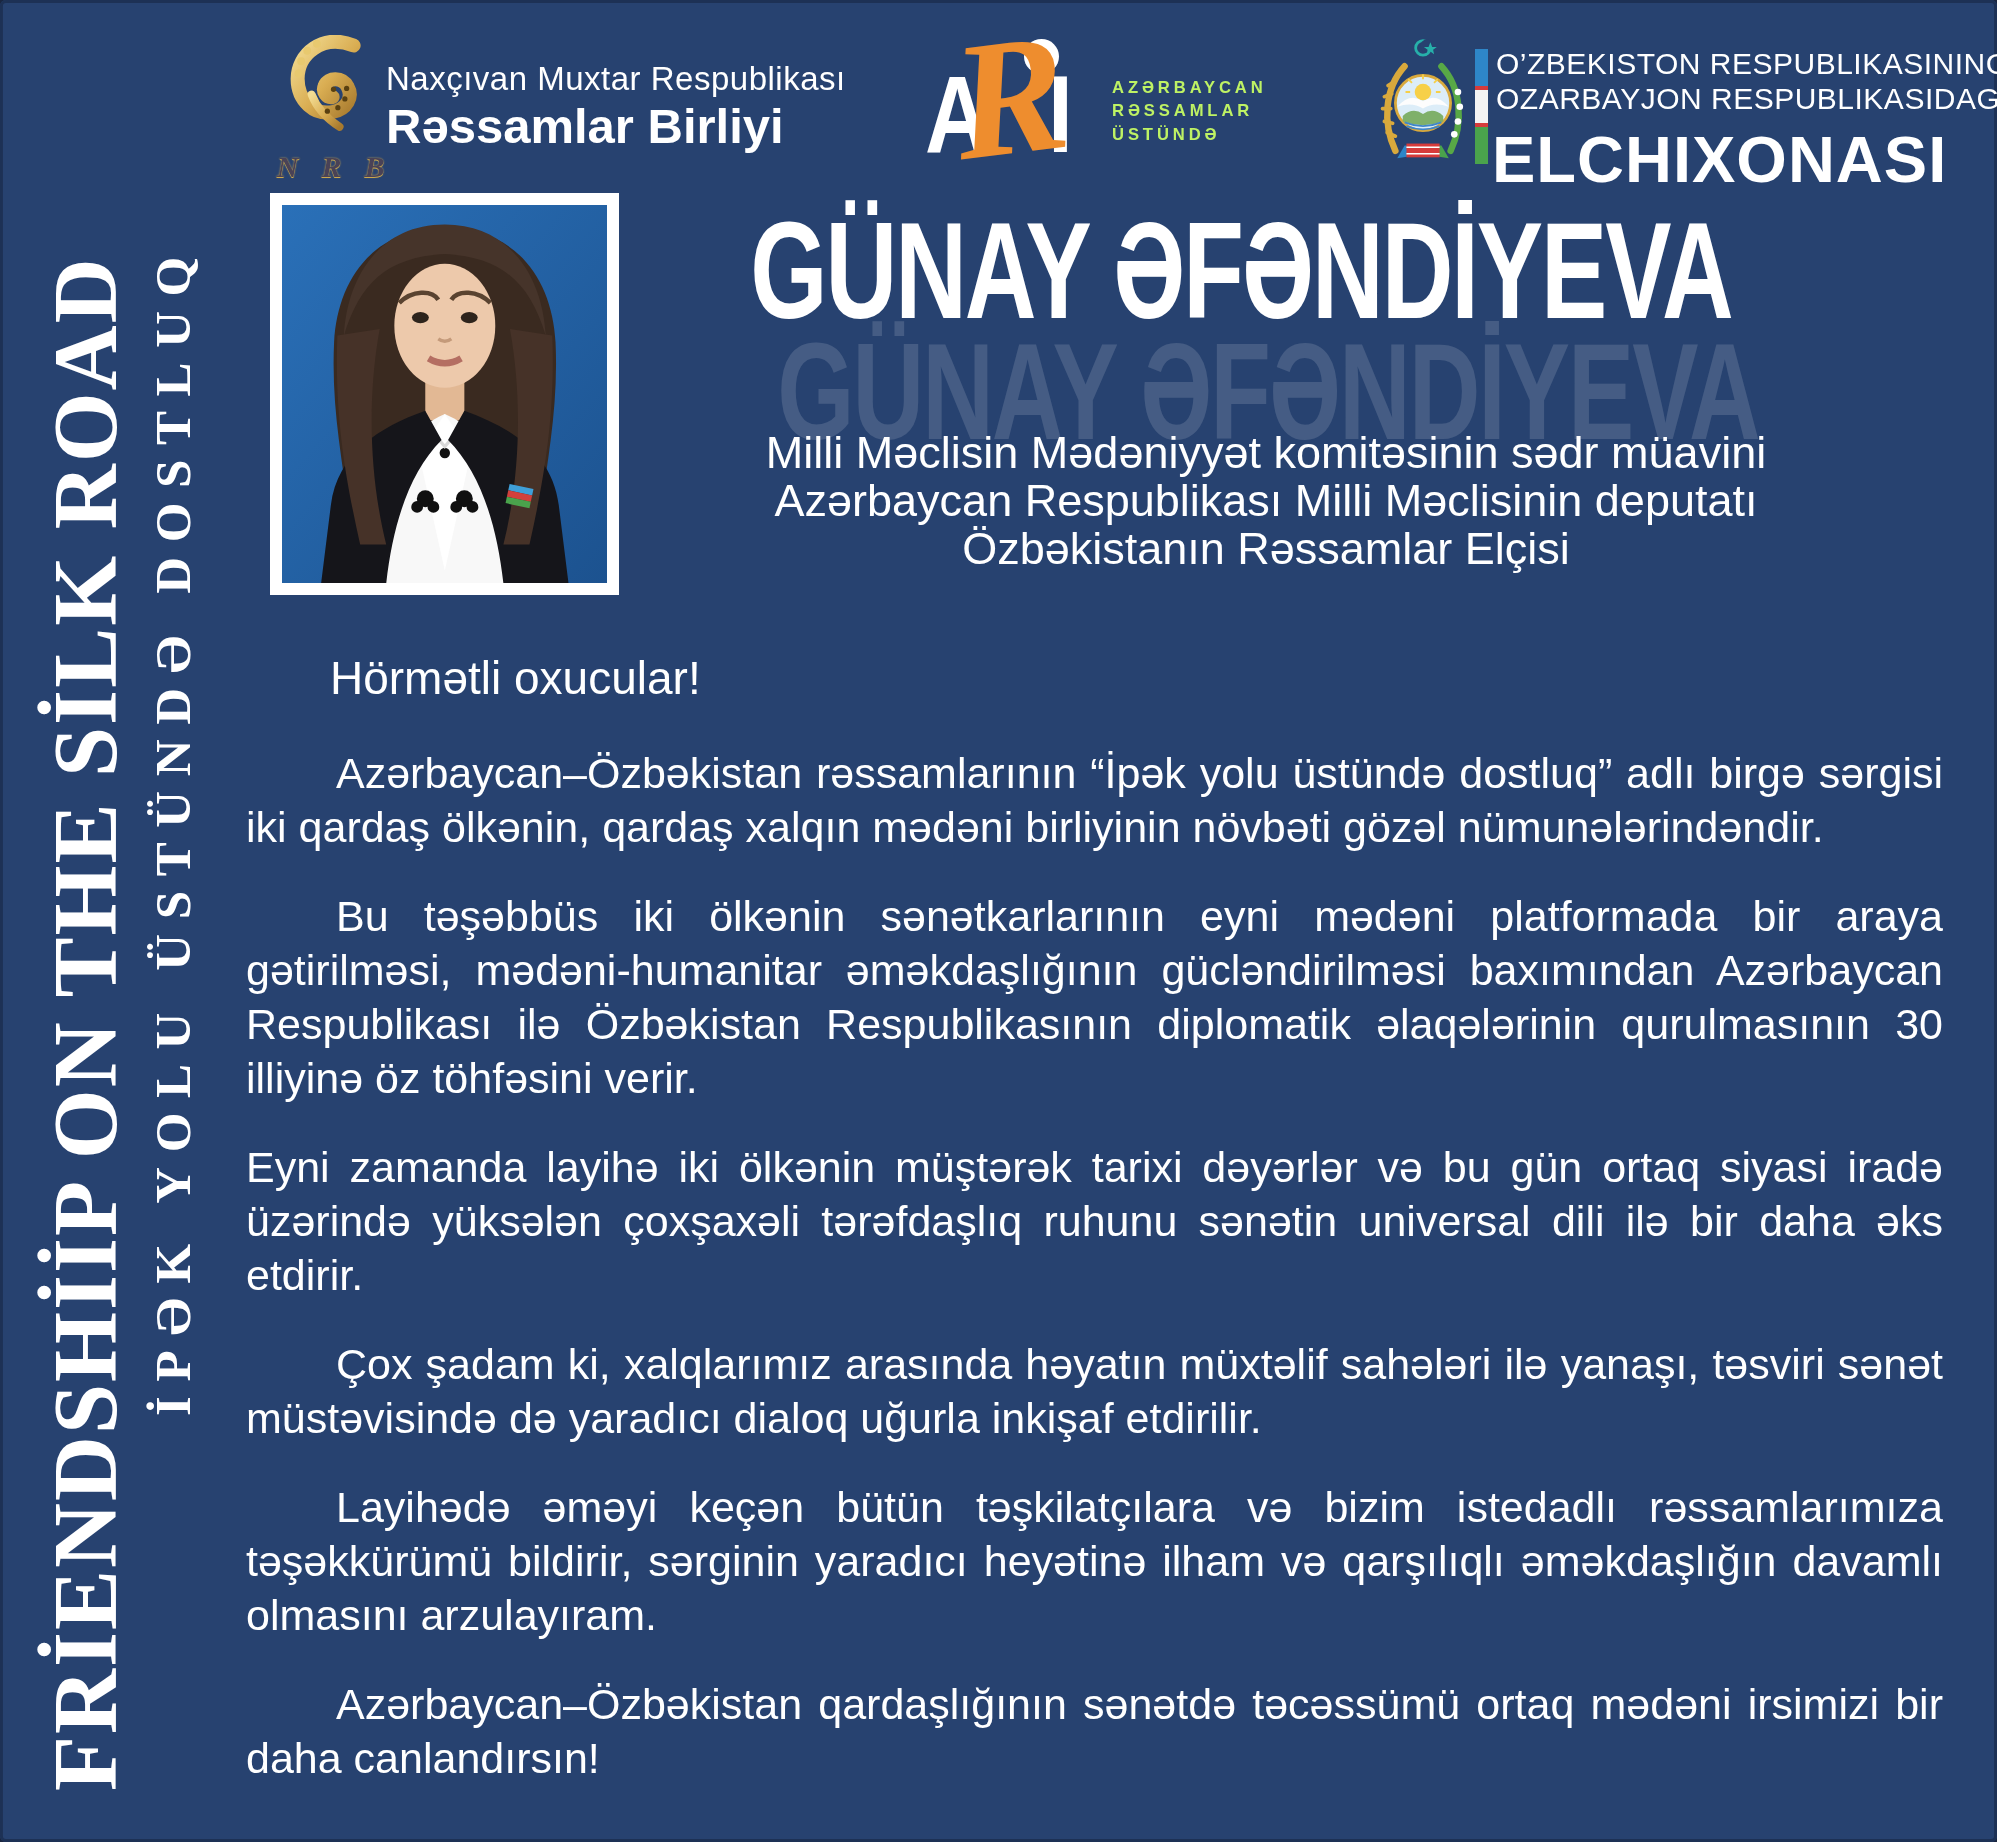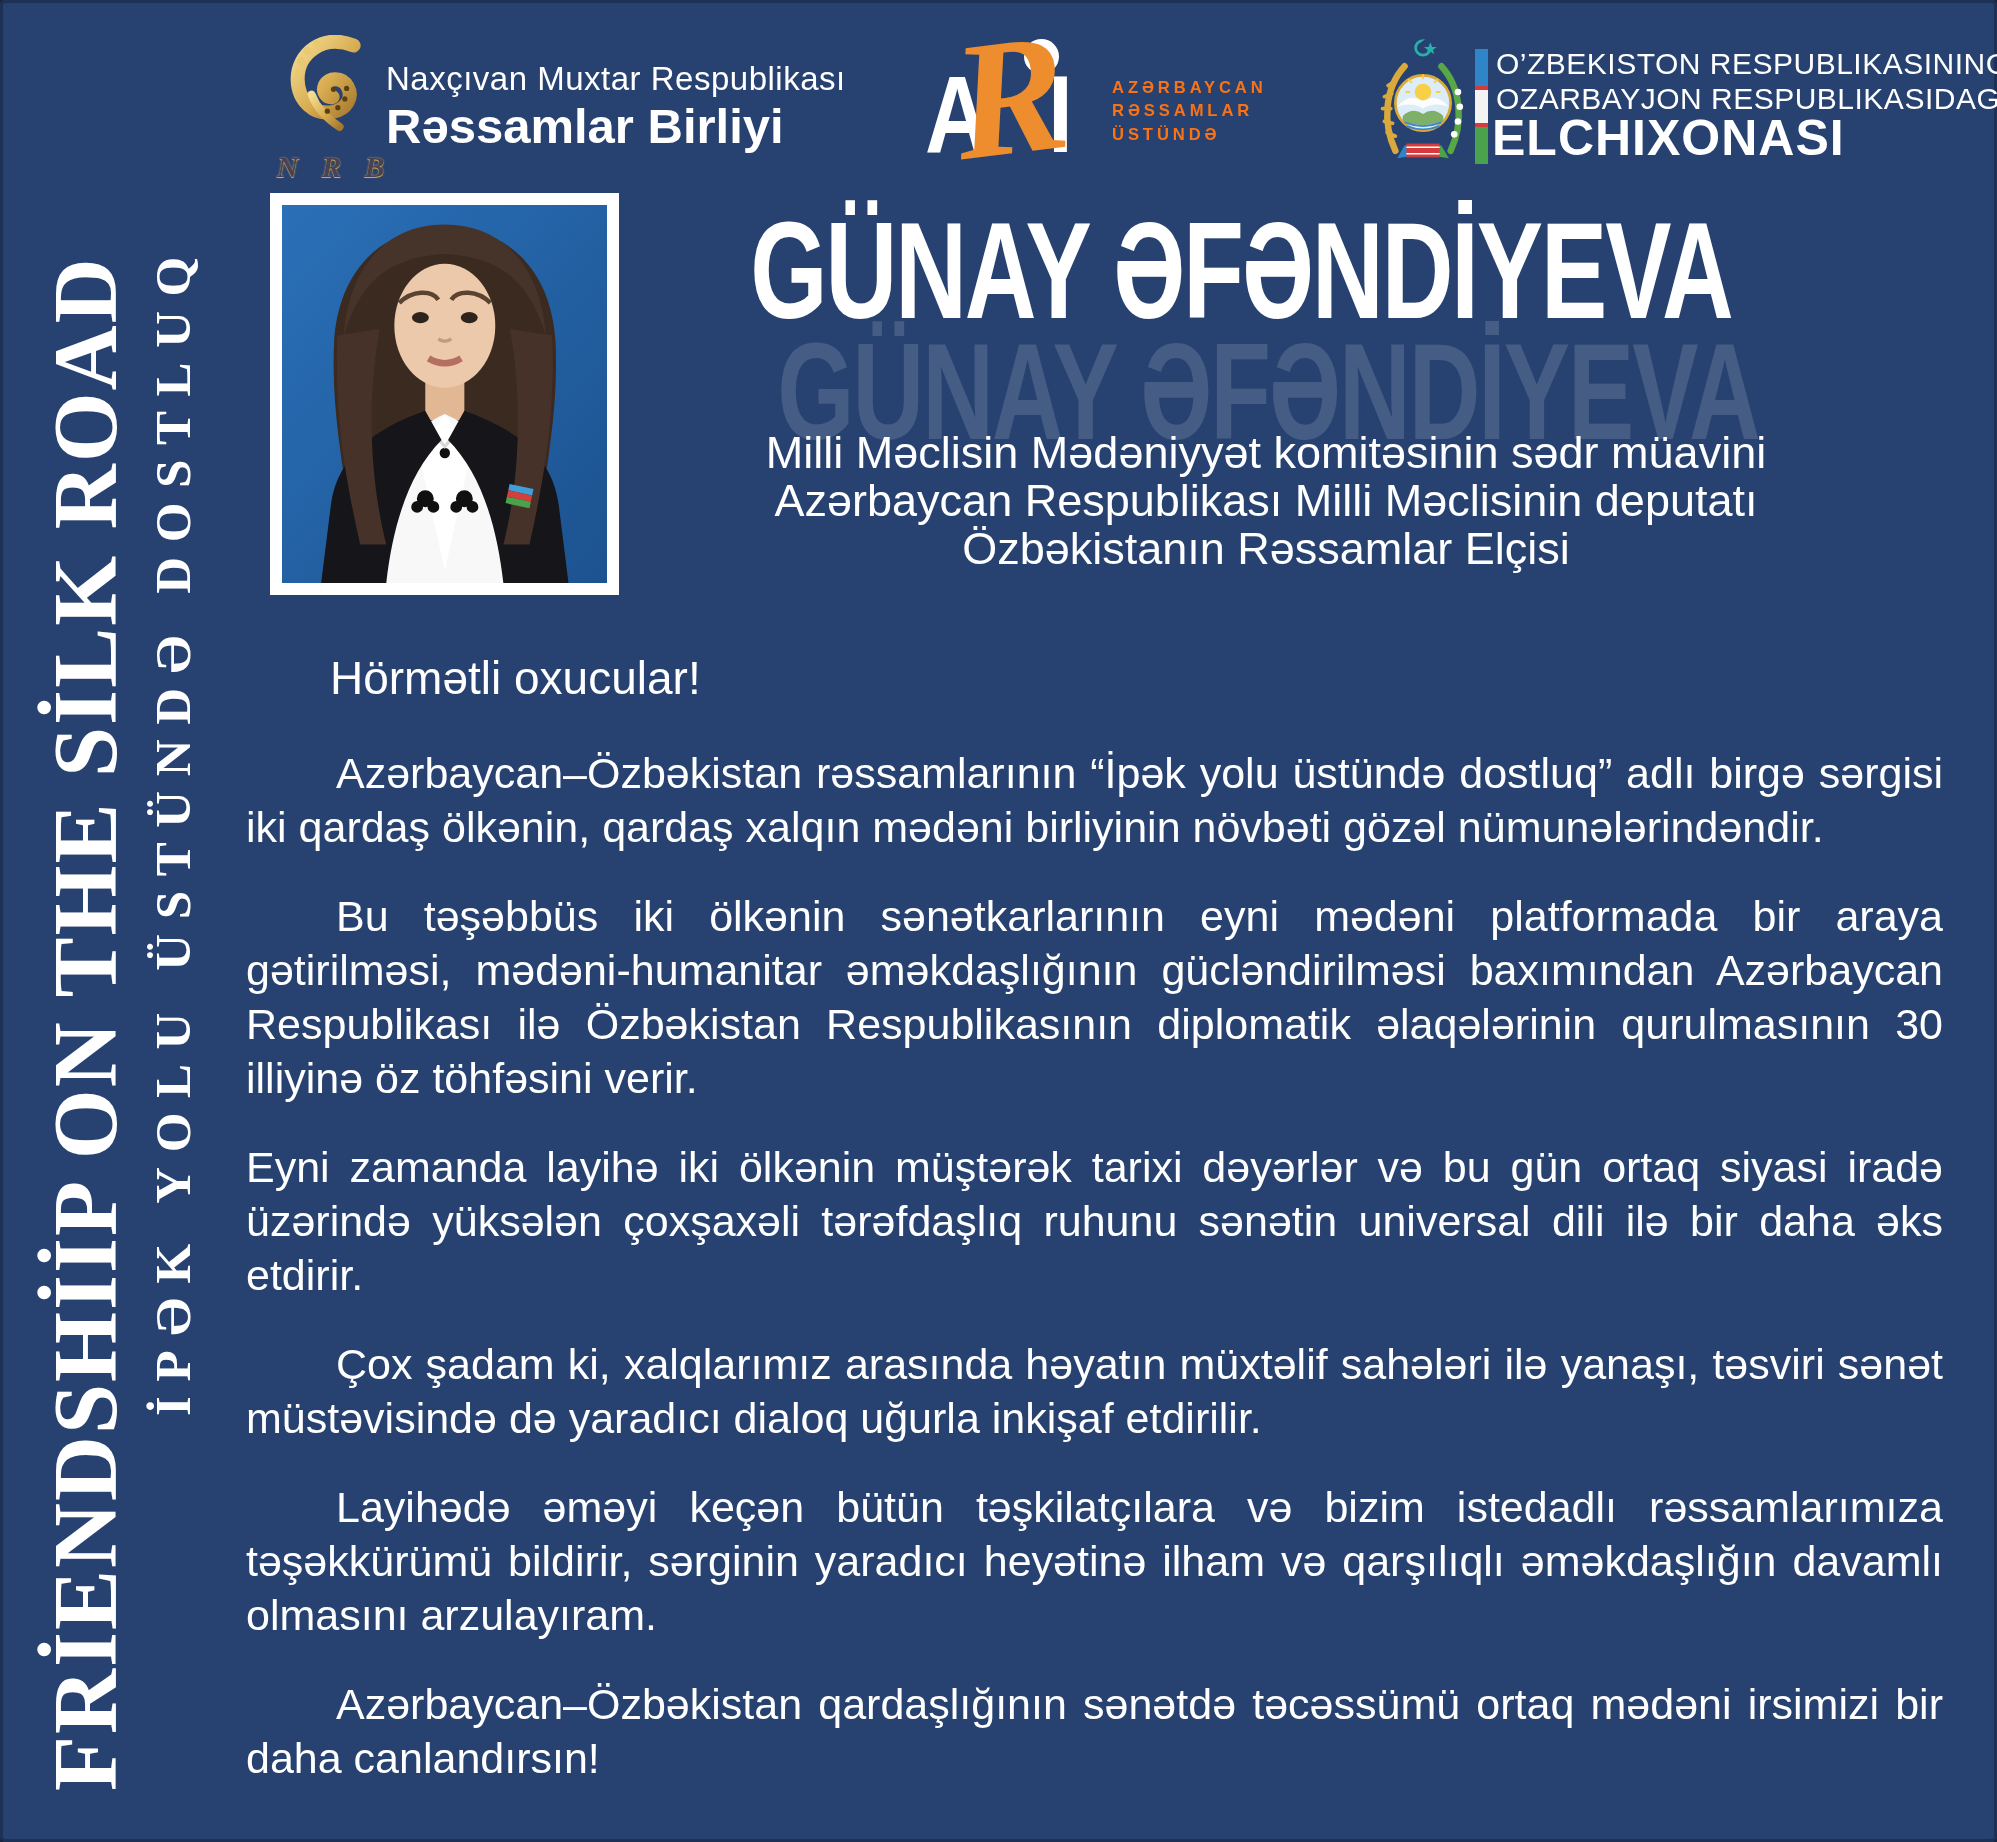"AZƏRBAYCAN" .ari-words { color: #f97316 -> #bef264 }
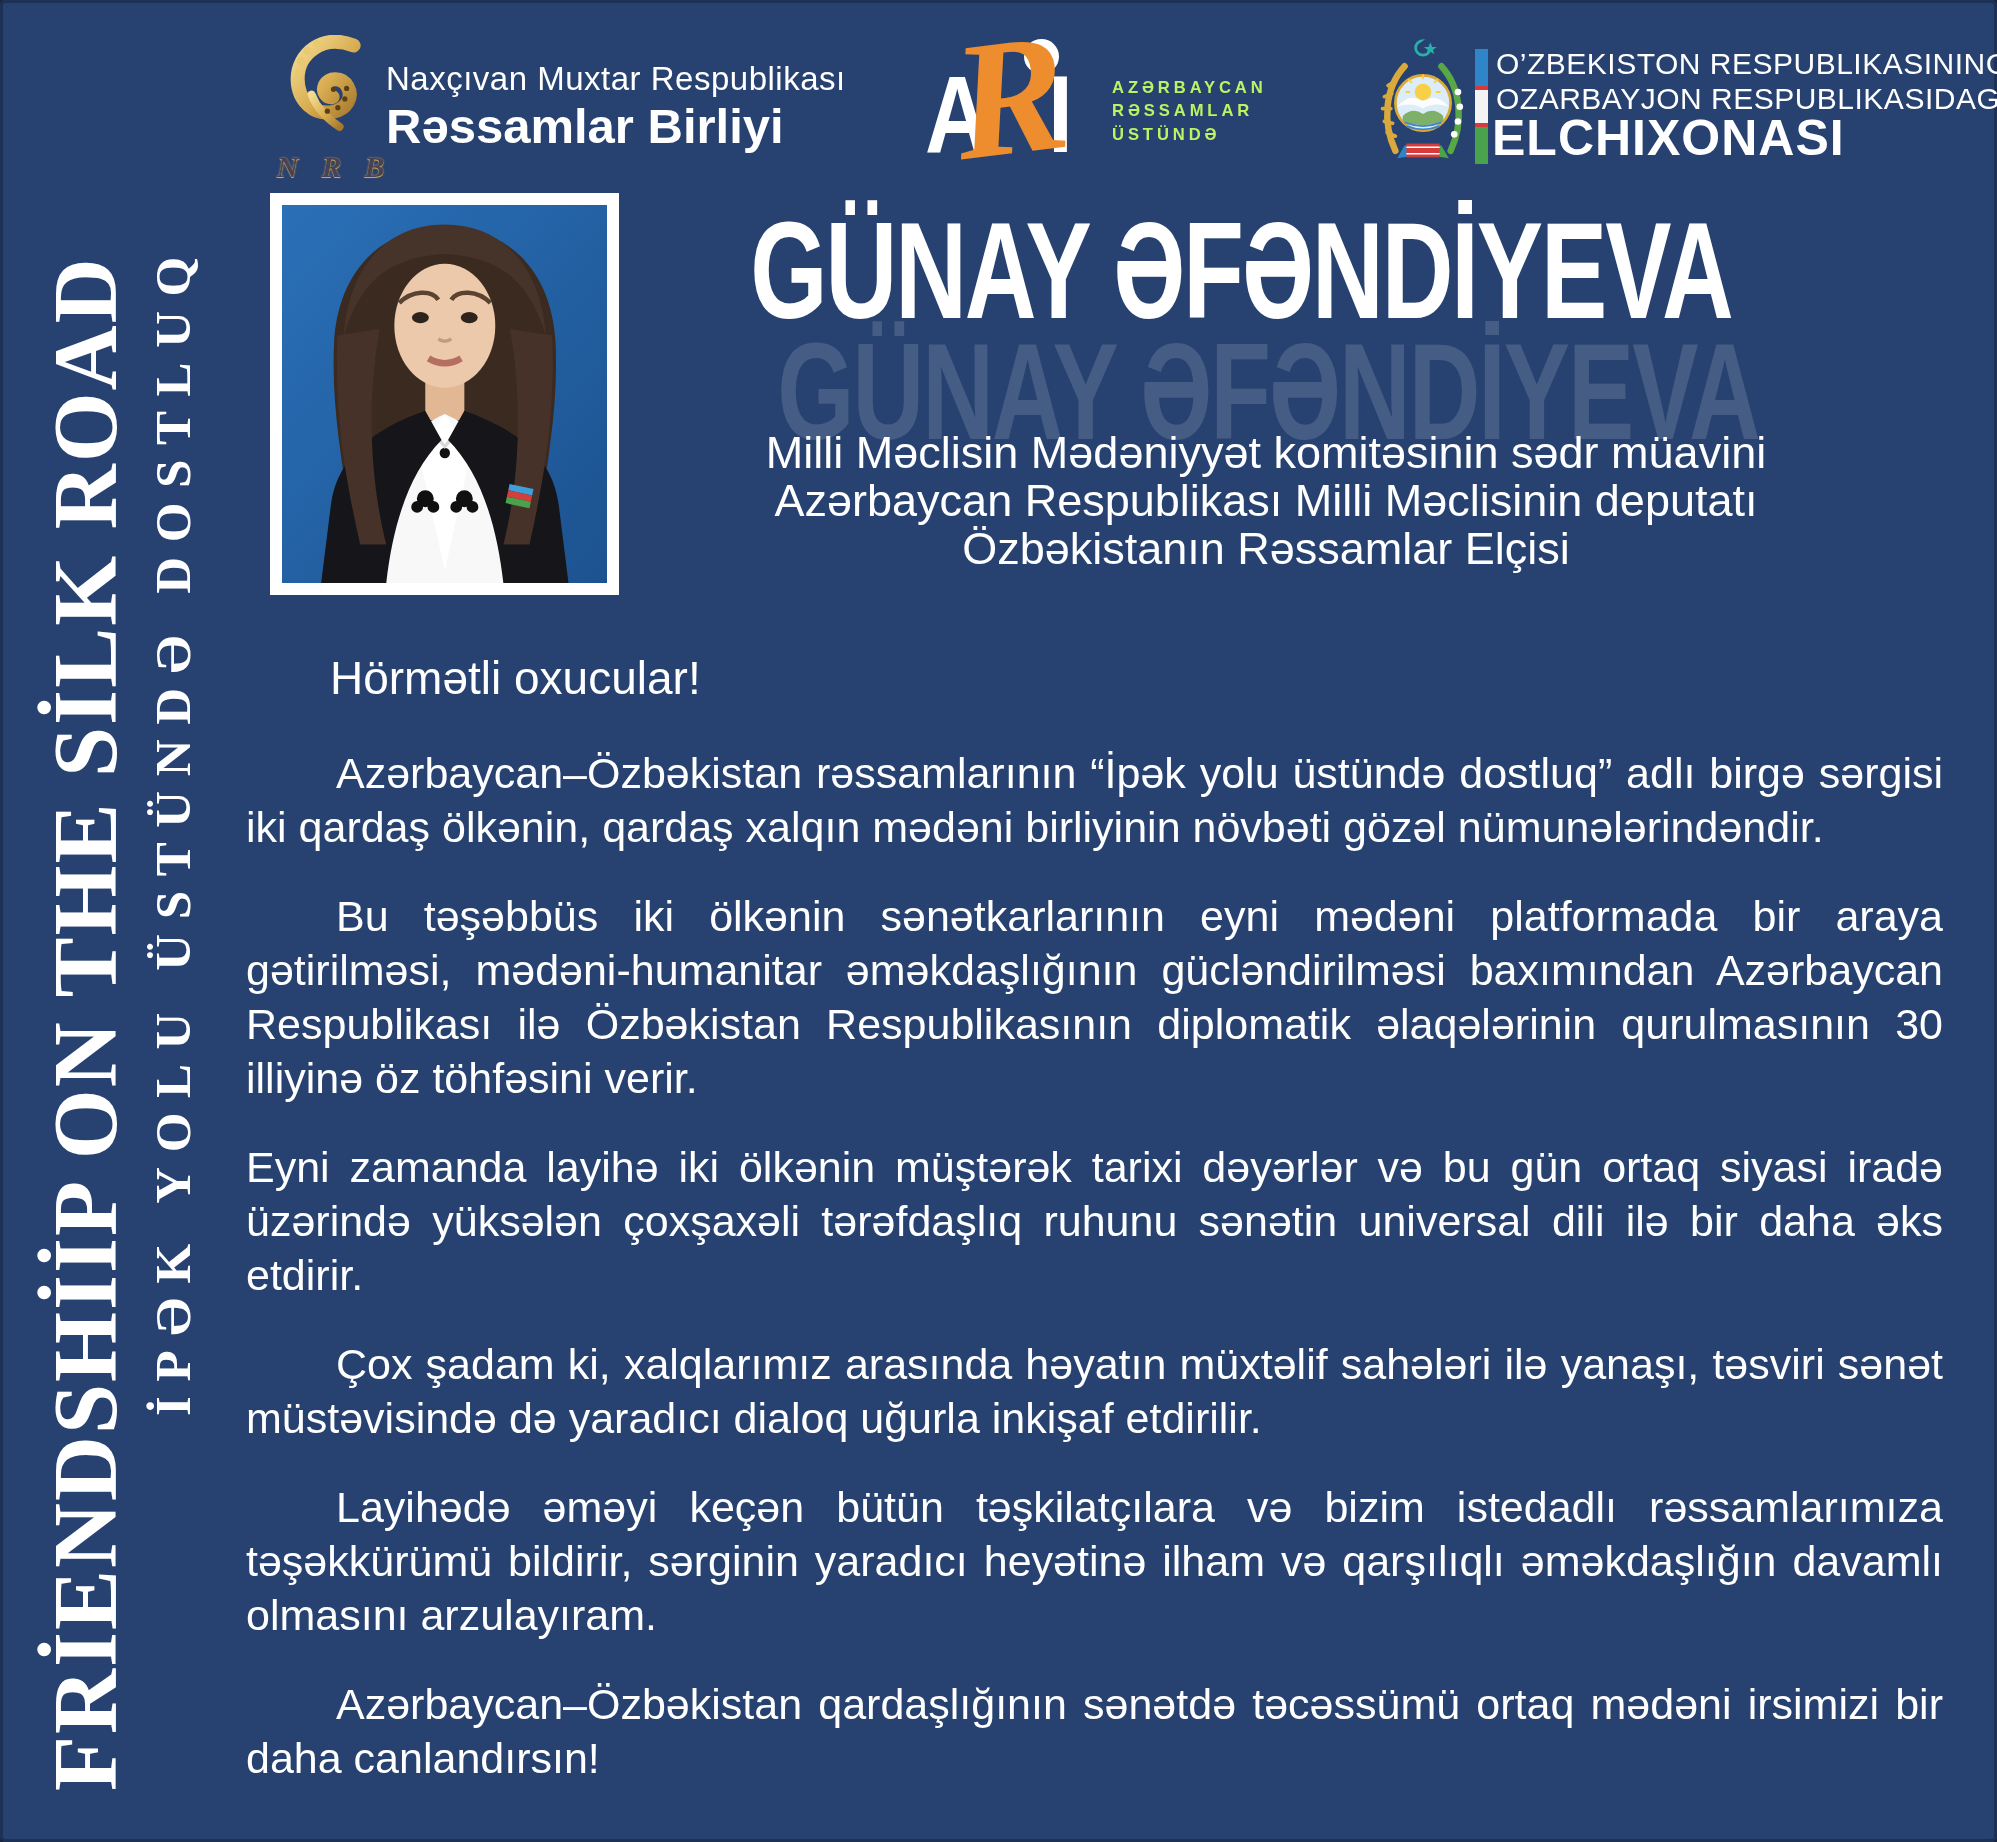"ELCHIXONASI" .emb-line3 { font-size: 50px -> 65px; top: 109px -> 122px }
